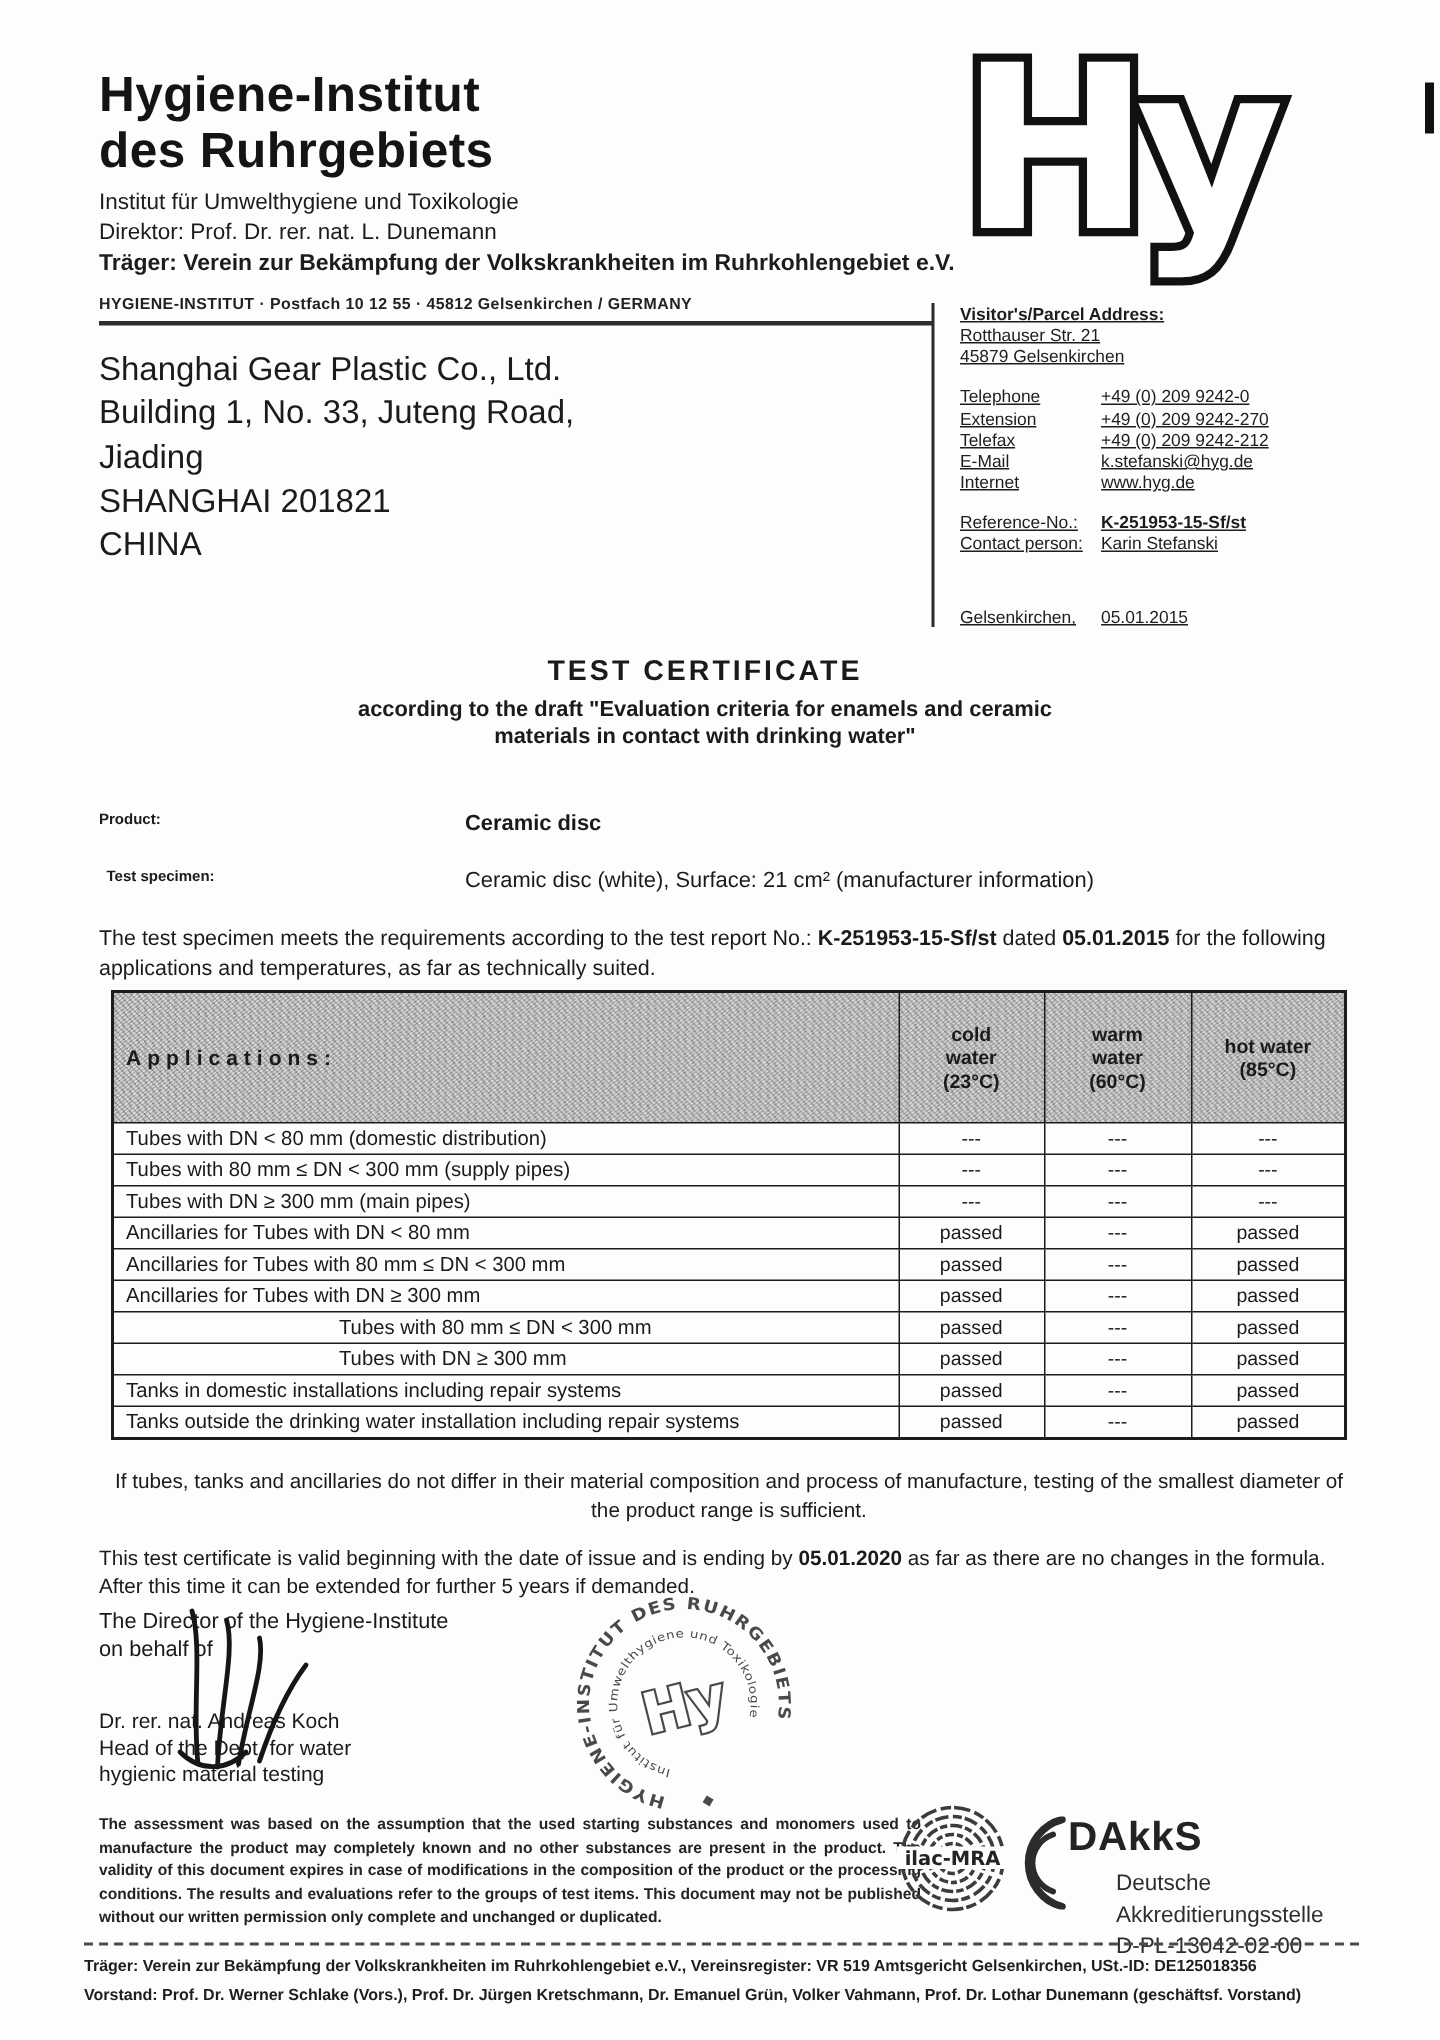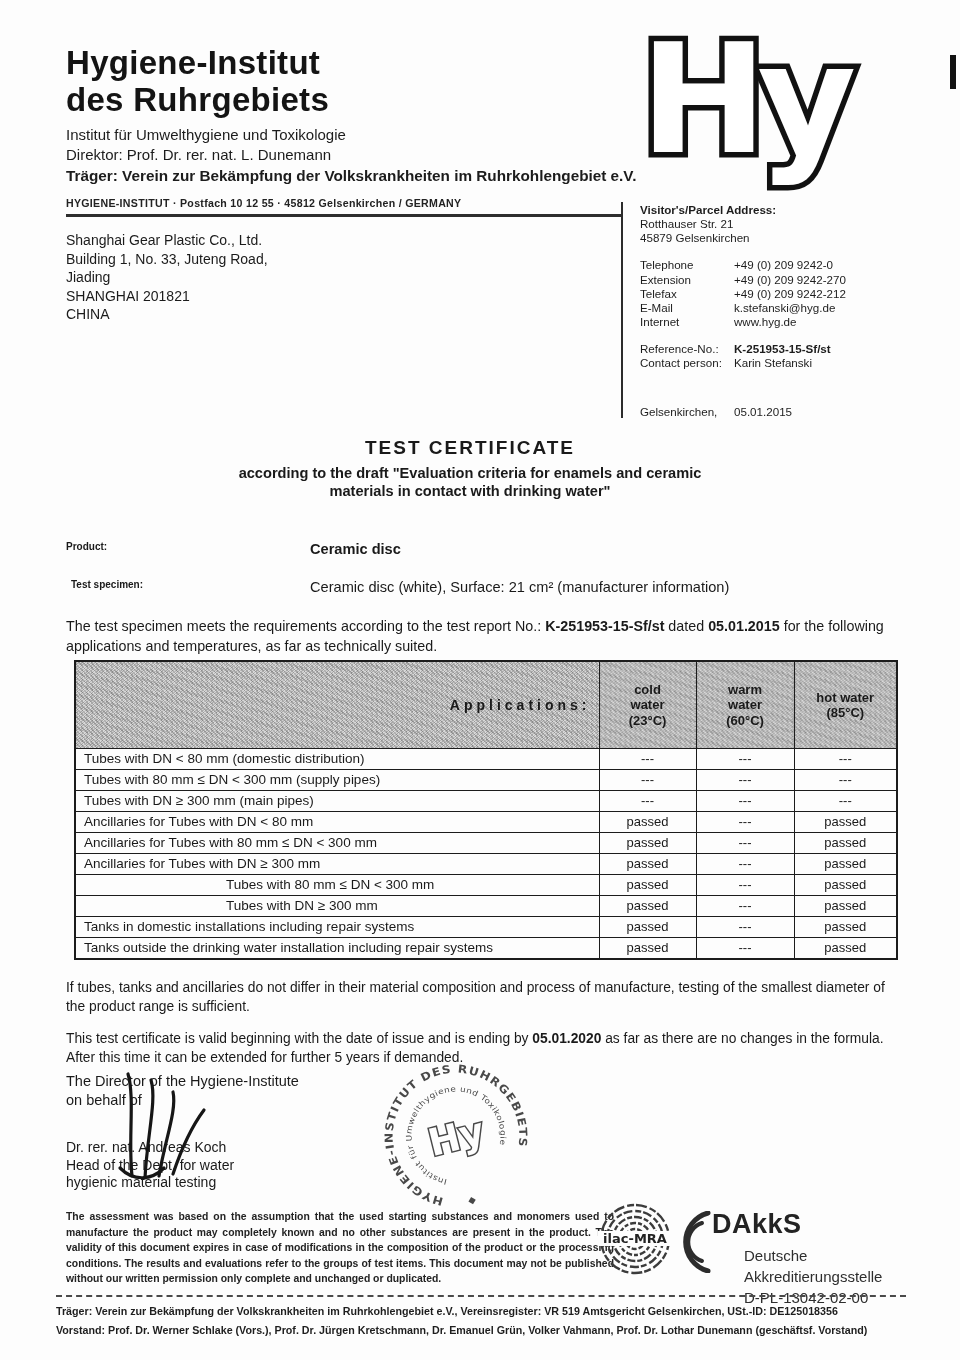"Visitor's/Parcel Address:" .contact { text-decoration: none -> underline }
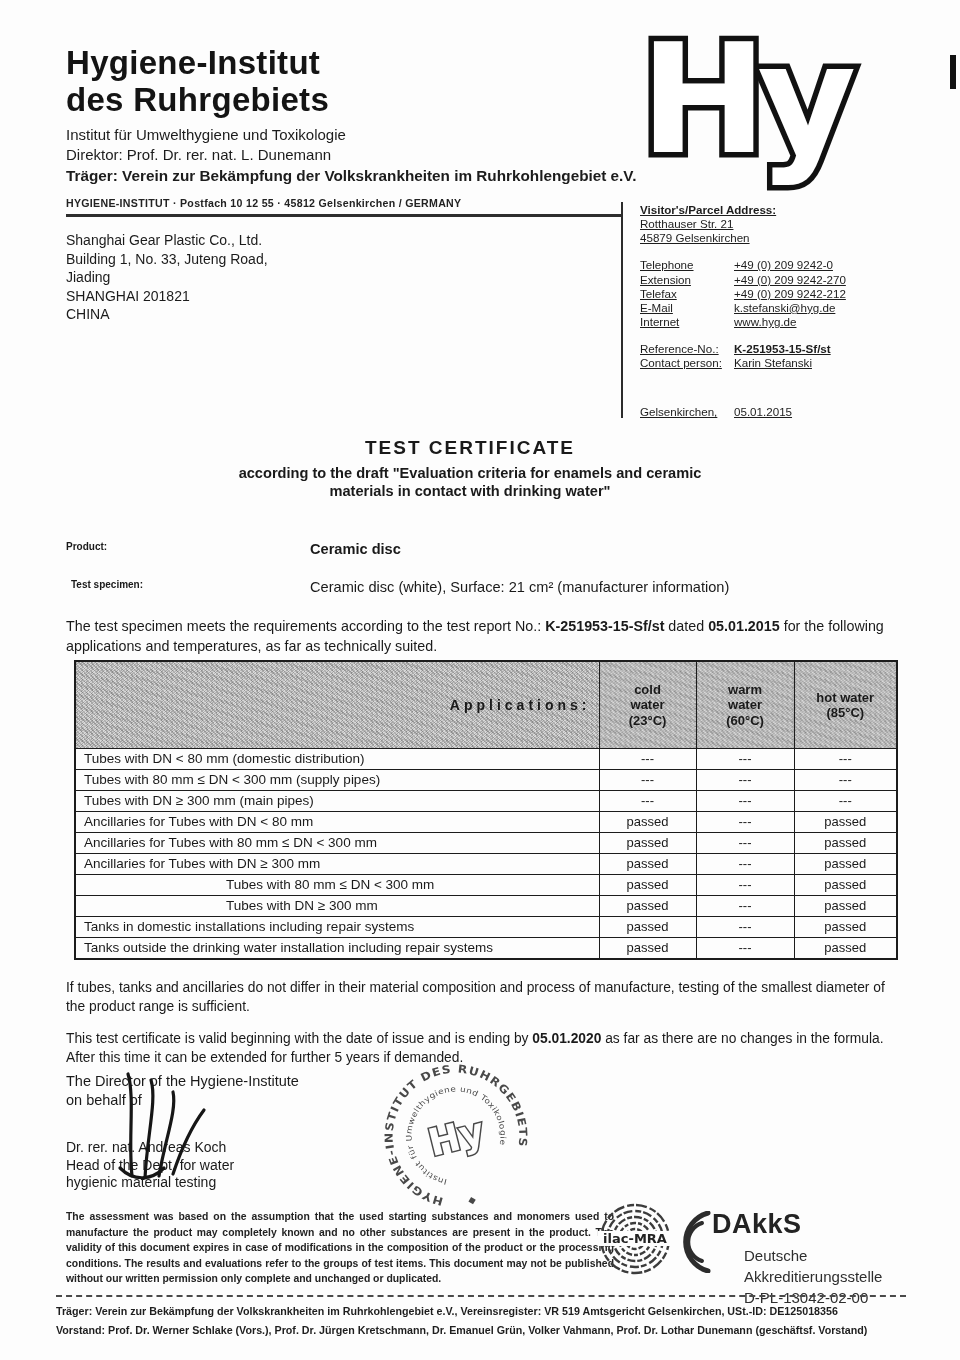"Shanghai Gear Plastic Co., Ltd." .recipient { font-size: 14px -> 22px }
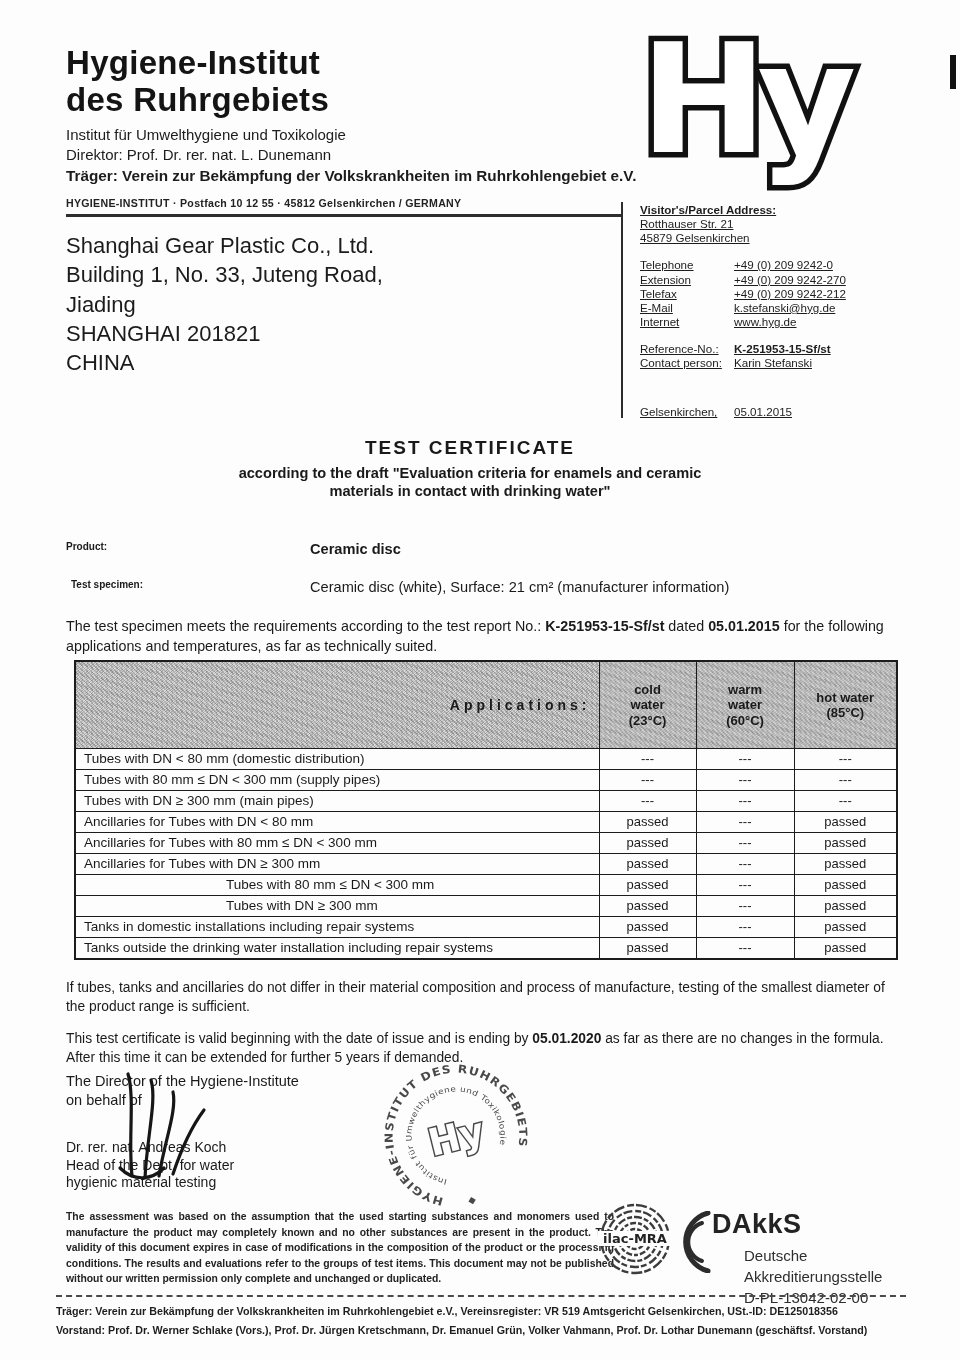"Applications:" th.th-app { text-align: right -> left }
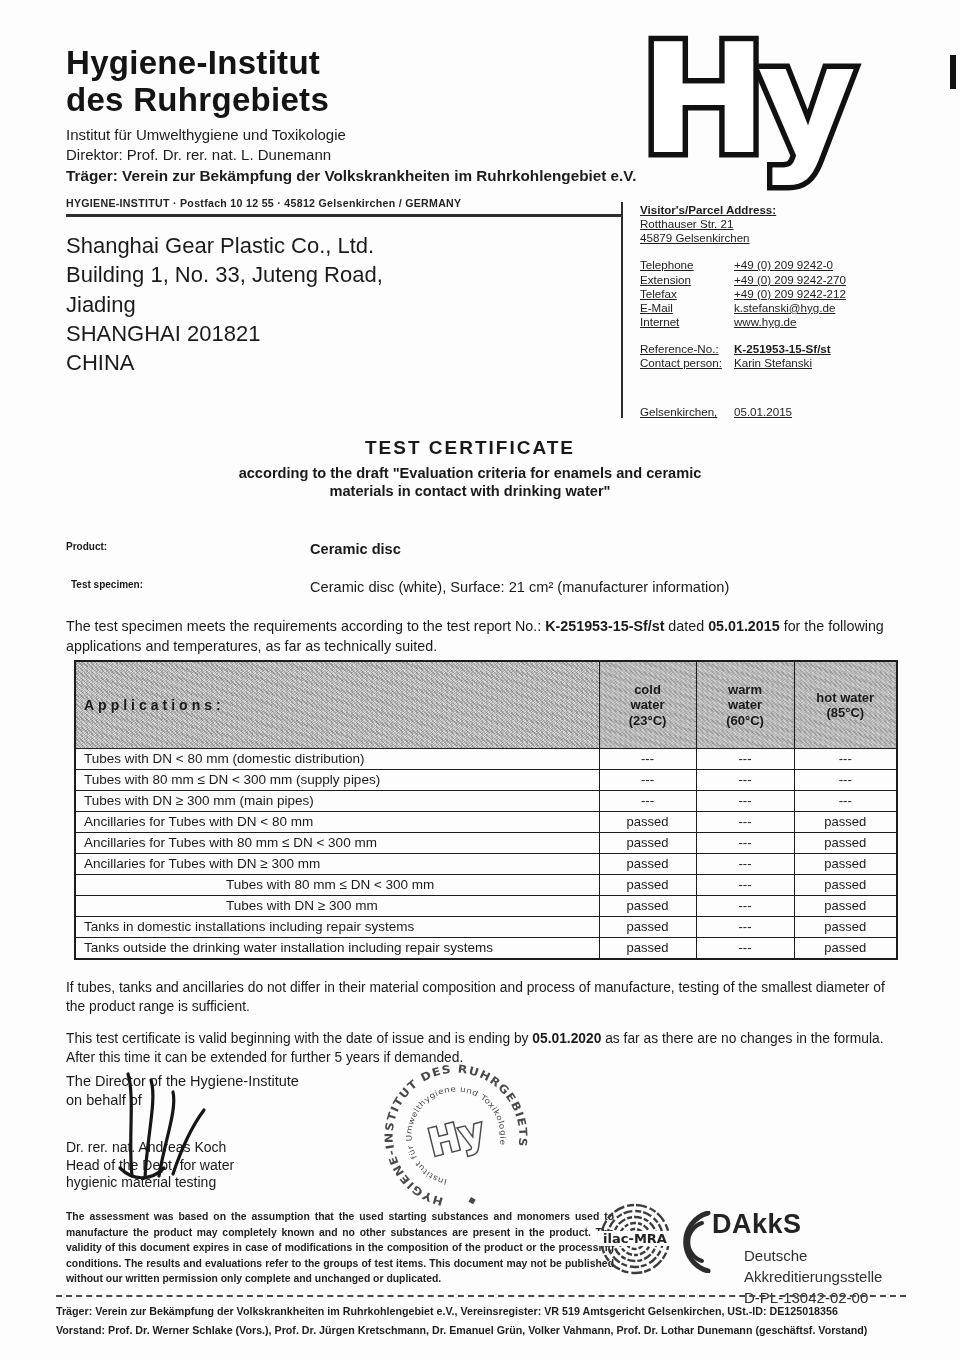"If tubes, tanks and ancillaries" div.abs { text-align: none -> center }
